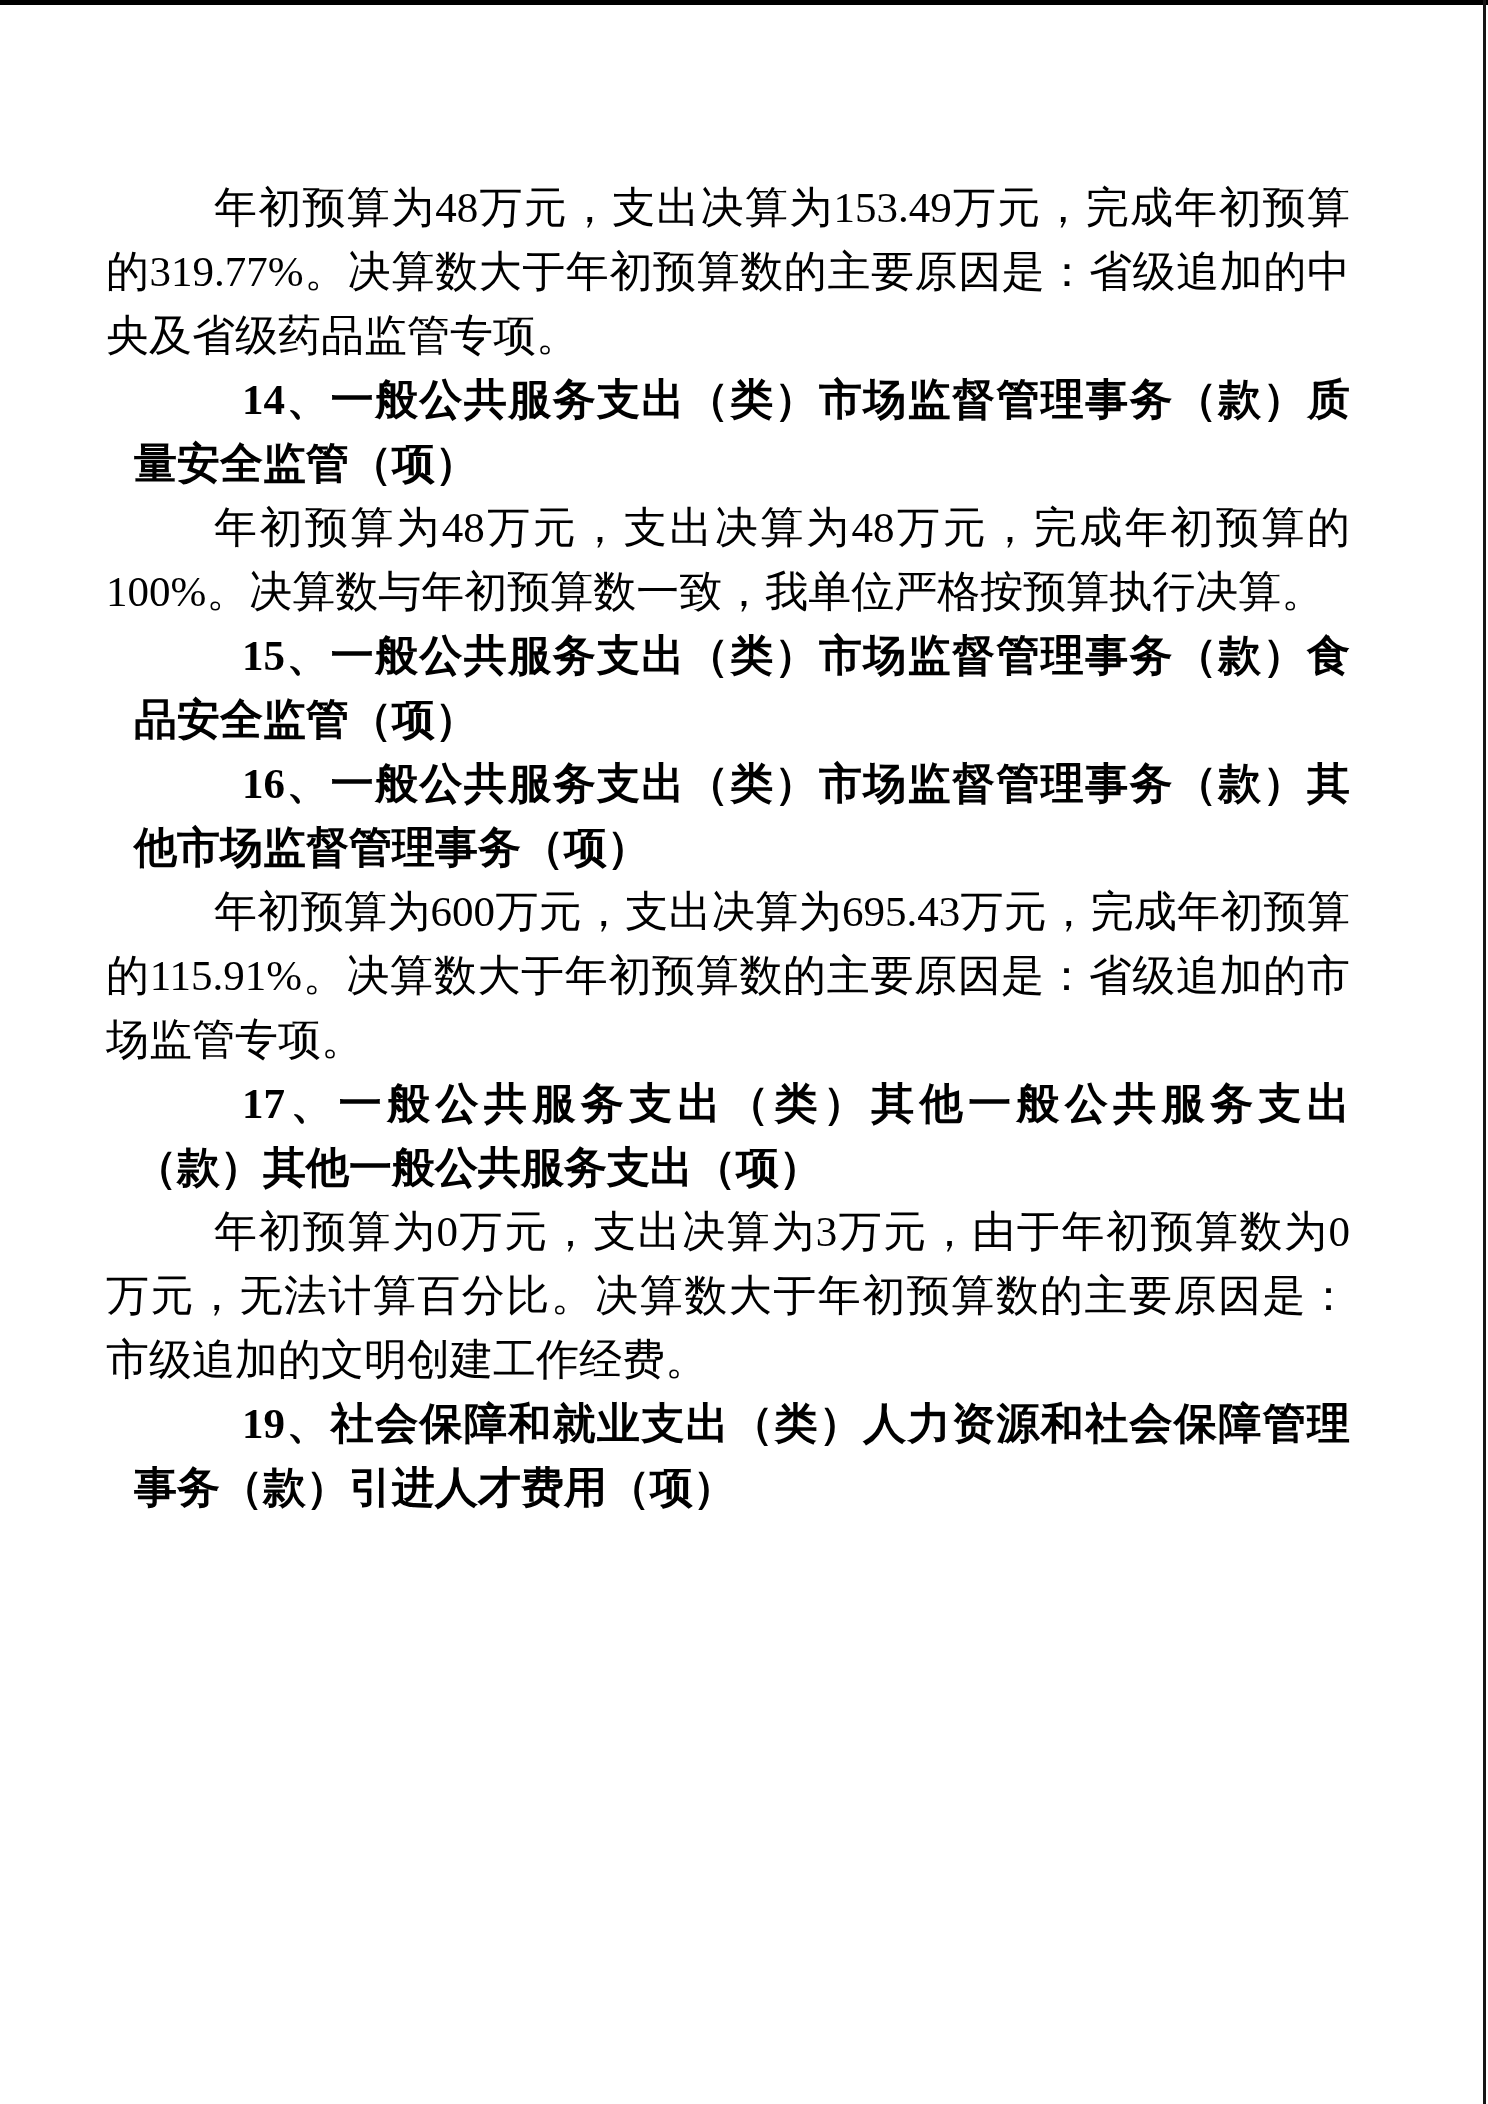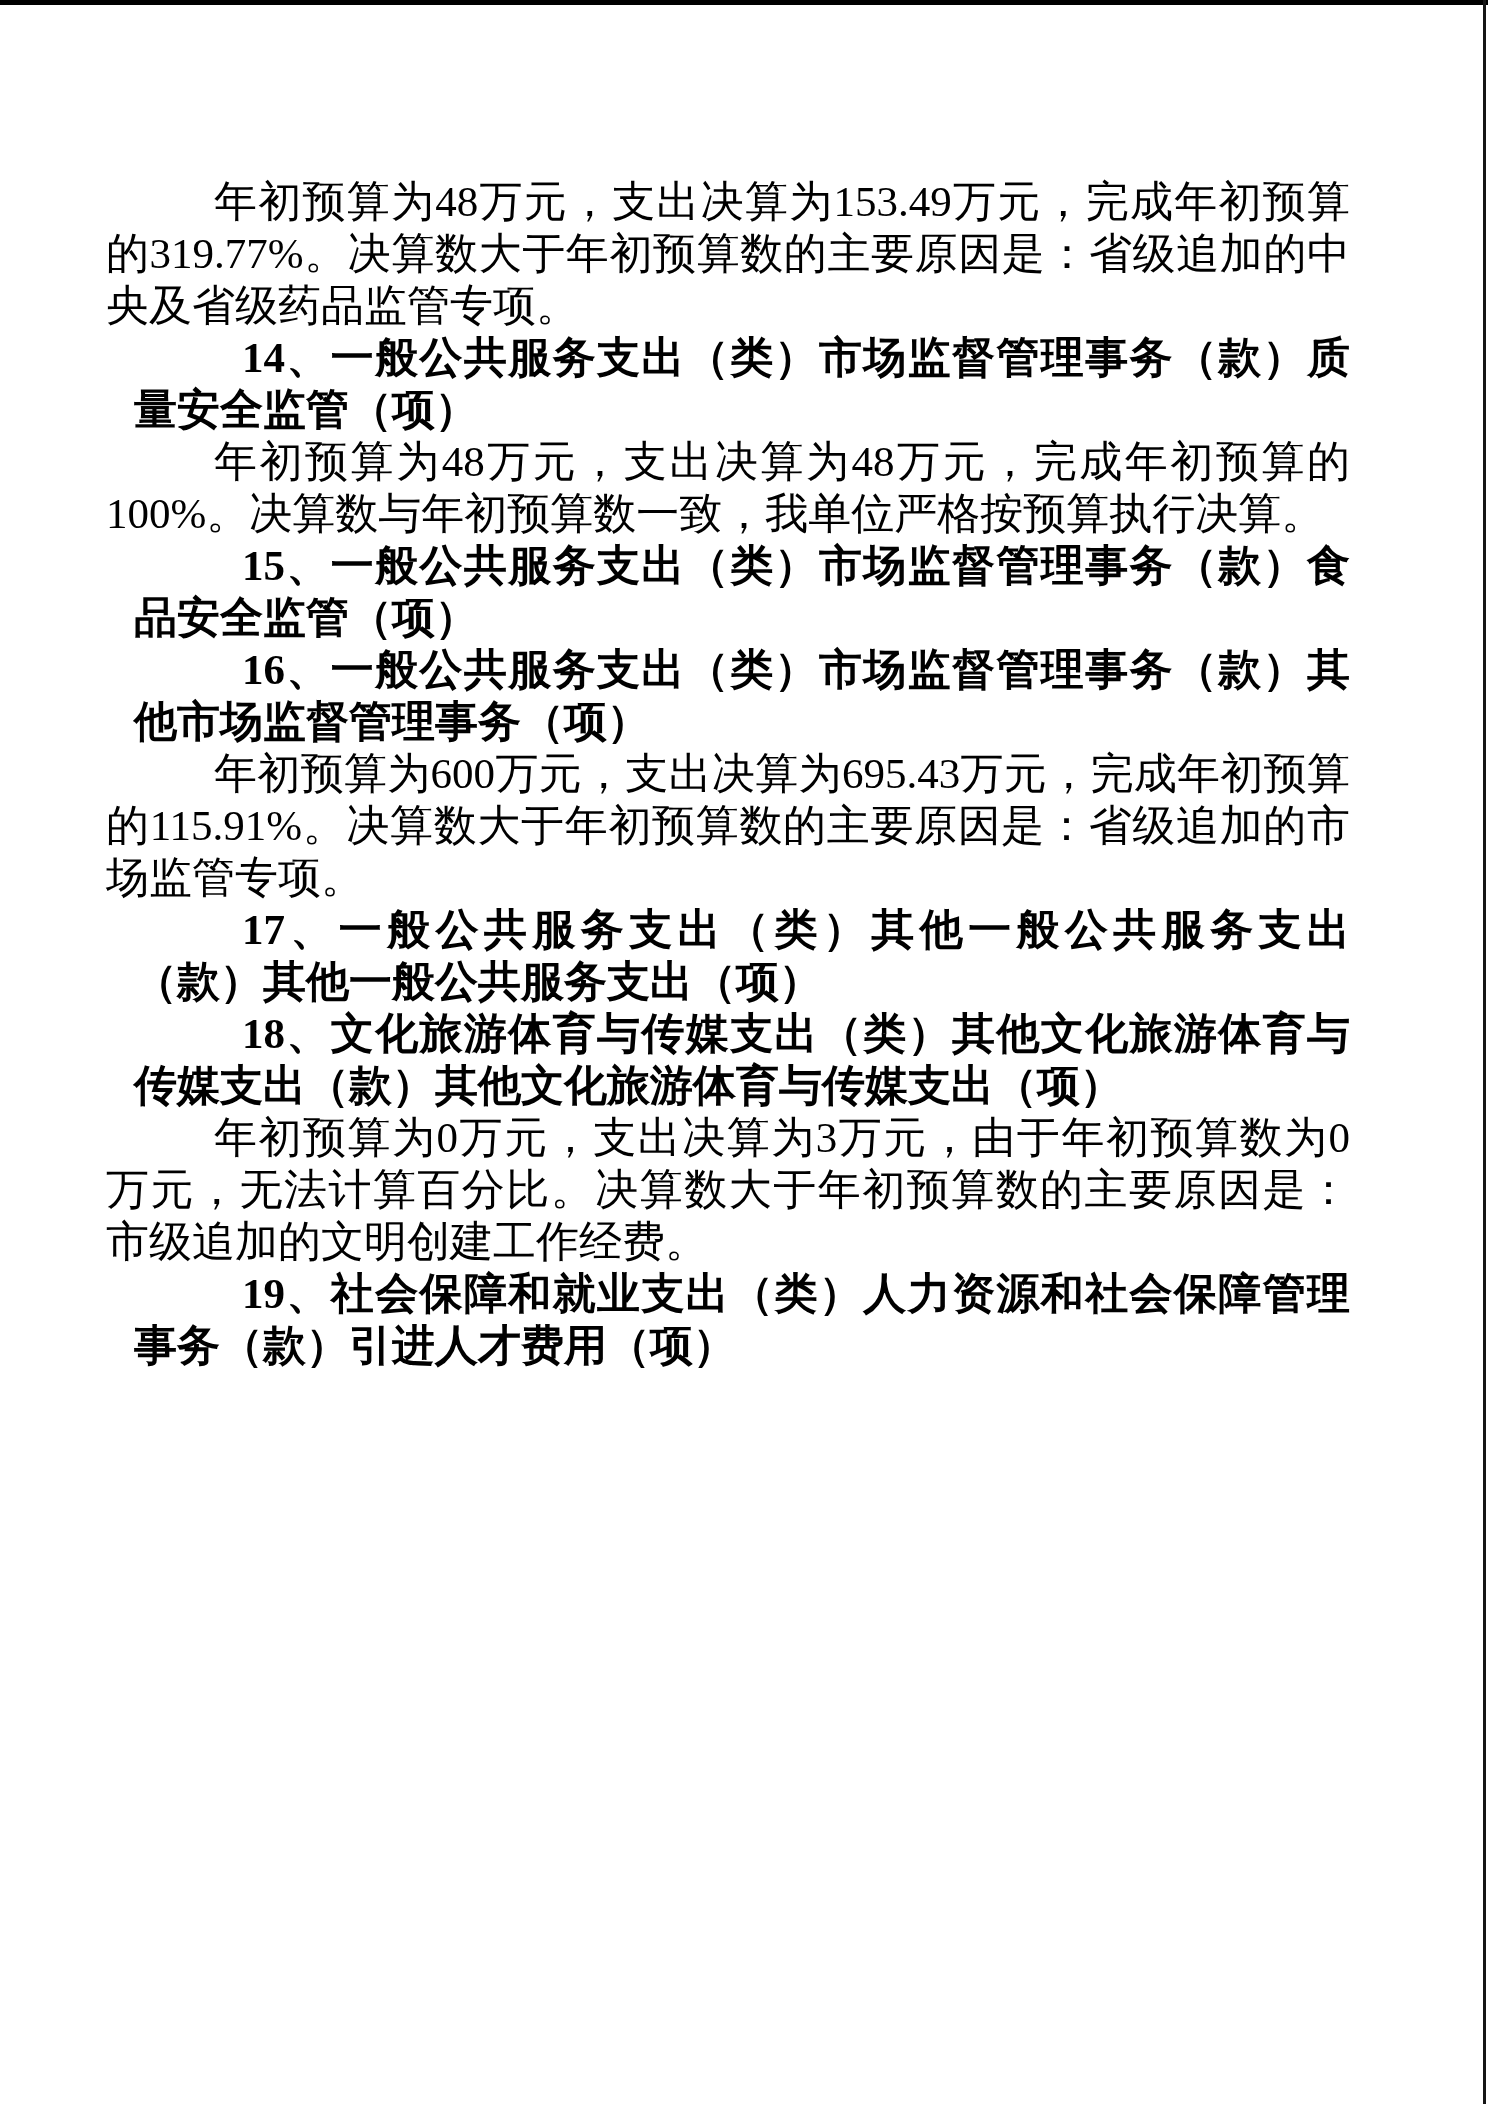"年初预算为48万元，支出决算为153.49万元，完成年初预算的319.77%。决" .content p { line-height: 52px -> 64px }
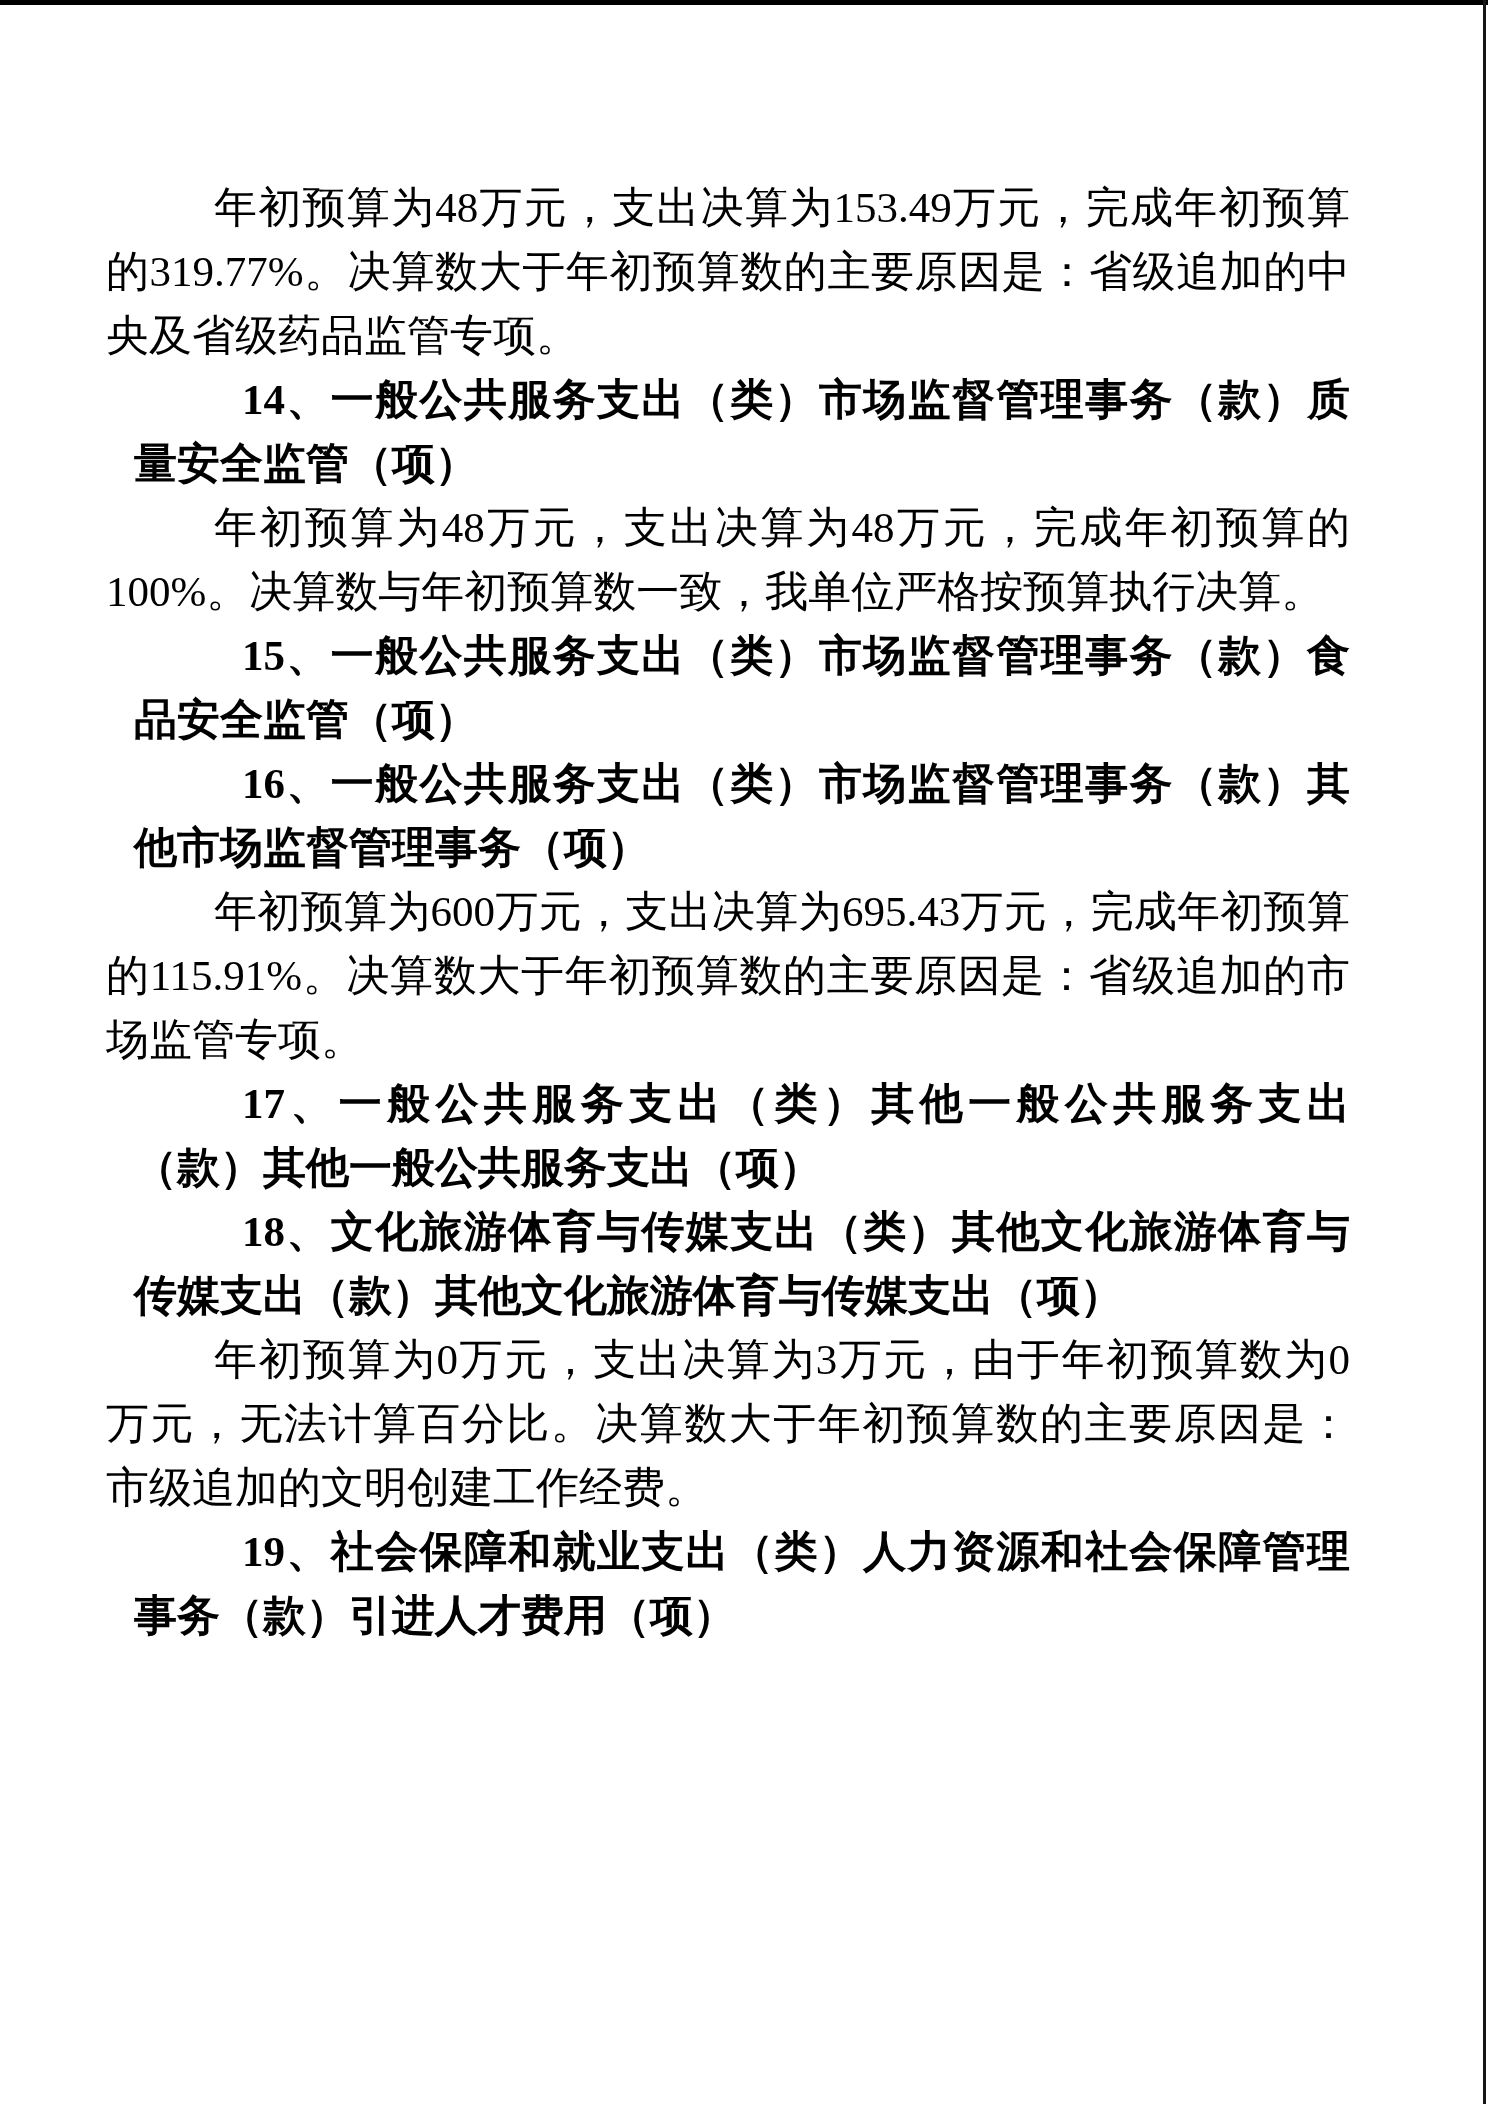"18、文化旅游体育与传媒支出（类）其他文化旅游体育与传媒支出（款）其他文化旅游体" p.heading { html: <p>18、文化旅游体育与传媒支出（类）其他文化旅游体育与传媒支出（款）其他文化旅游体育与传媒支出（项）</p> -> none }
